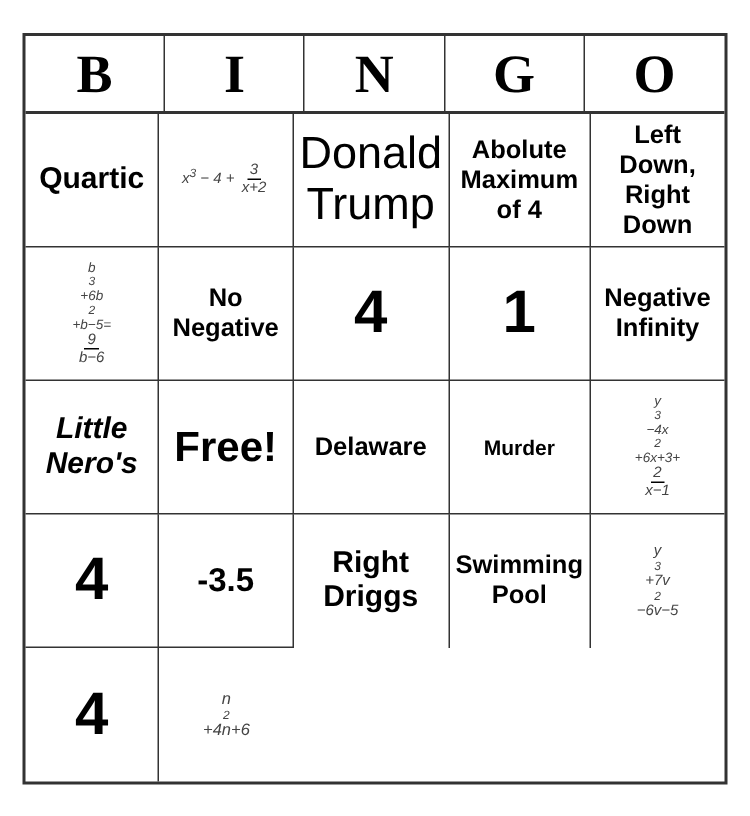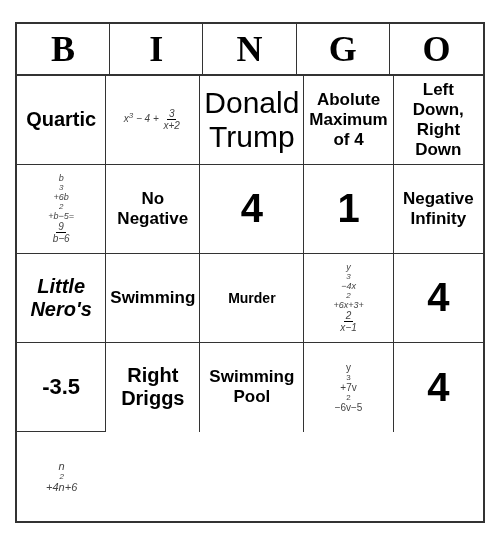"Free!" div.cell { html: none -> <div> <span>Free!</span> </div> }
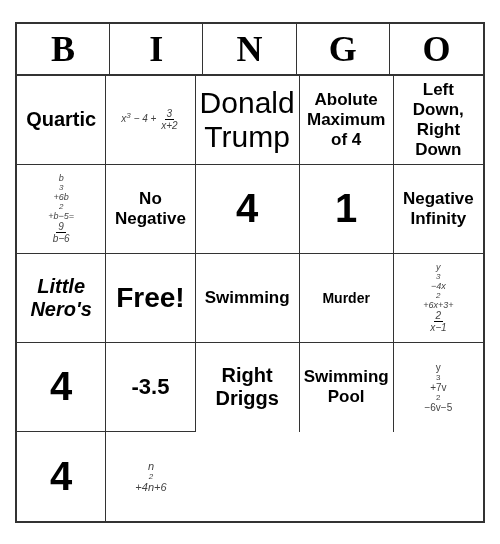"Swimming" span.cell-inner { text: Swimming -> Delaware }
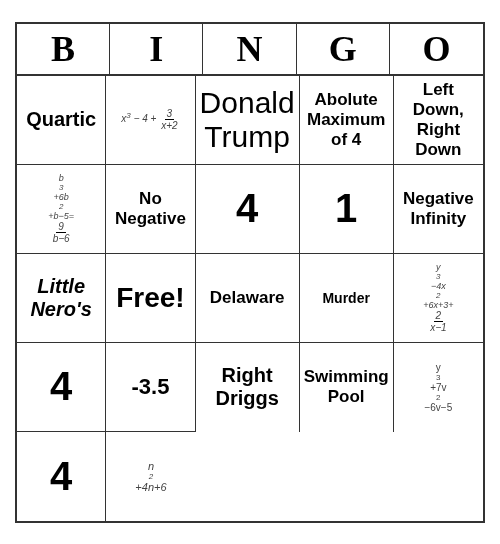"y+7v−6v−5" div.cell-inner { font-style: none -> italic }
